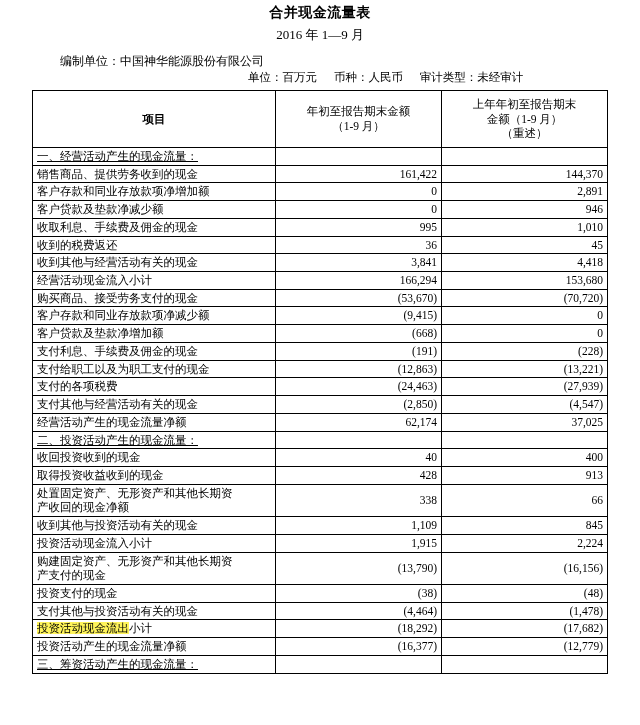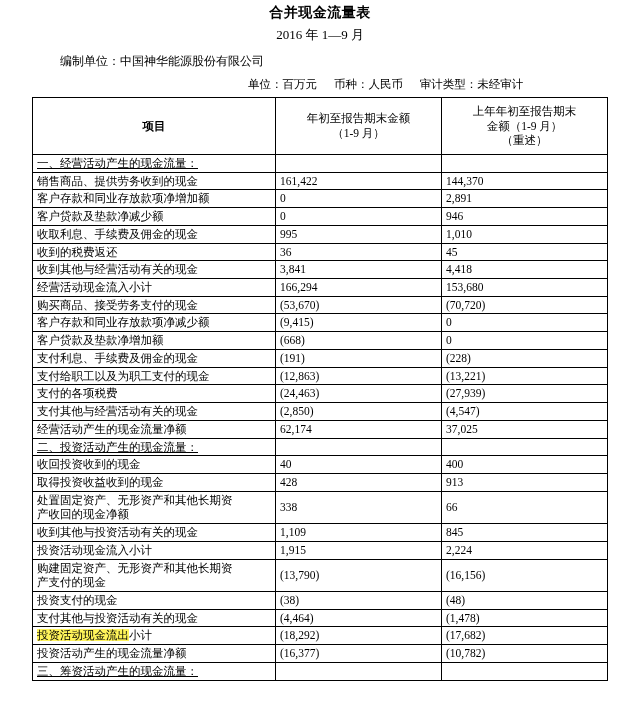"单位：百万元 币种：人民币 审计类型：未经审计" .units-line { margin-top: 7px -> none }
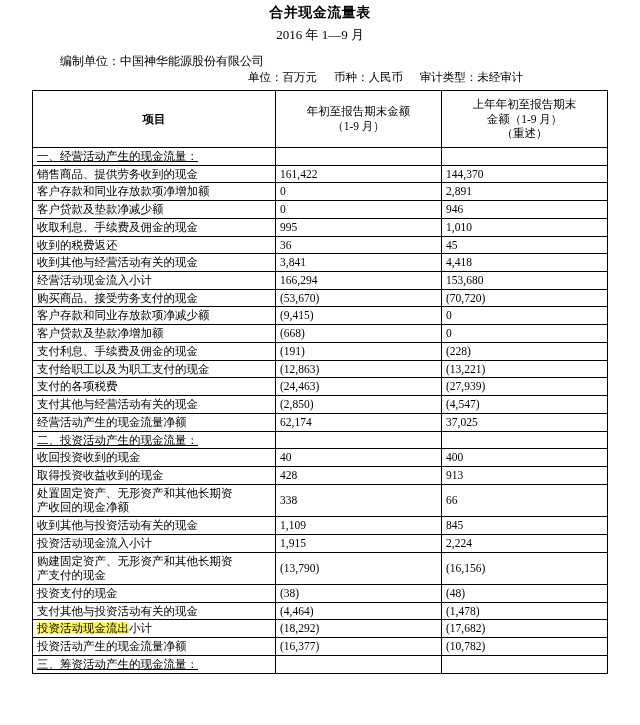"161,422" td.num { text-align: left -> right }
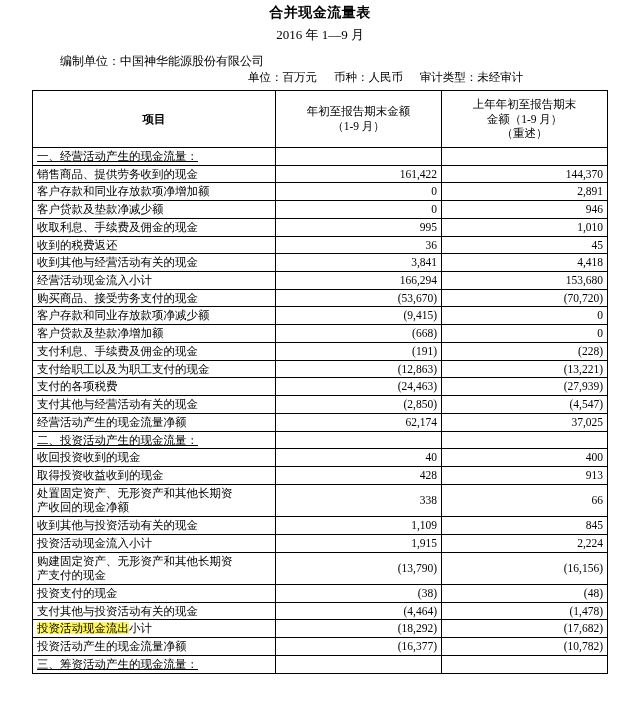"(10,782)" td.num { text: 10,782 -> 12,779 }
